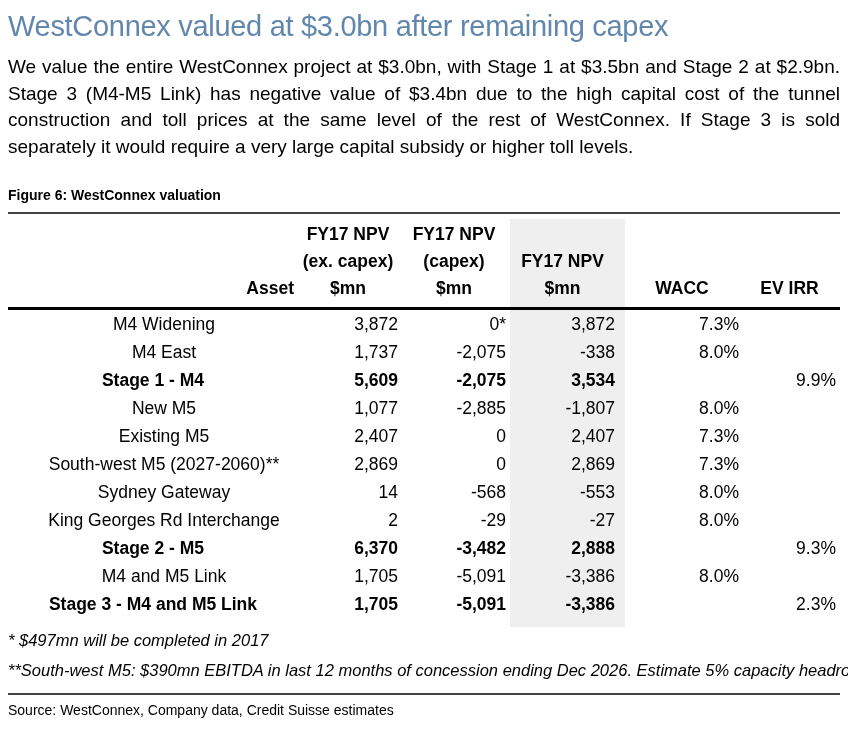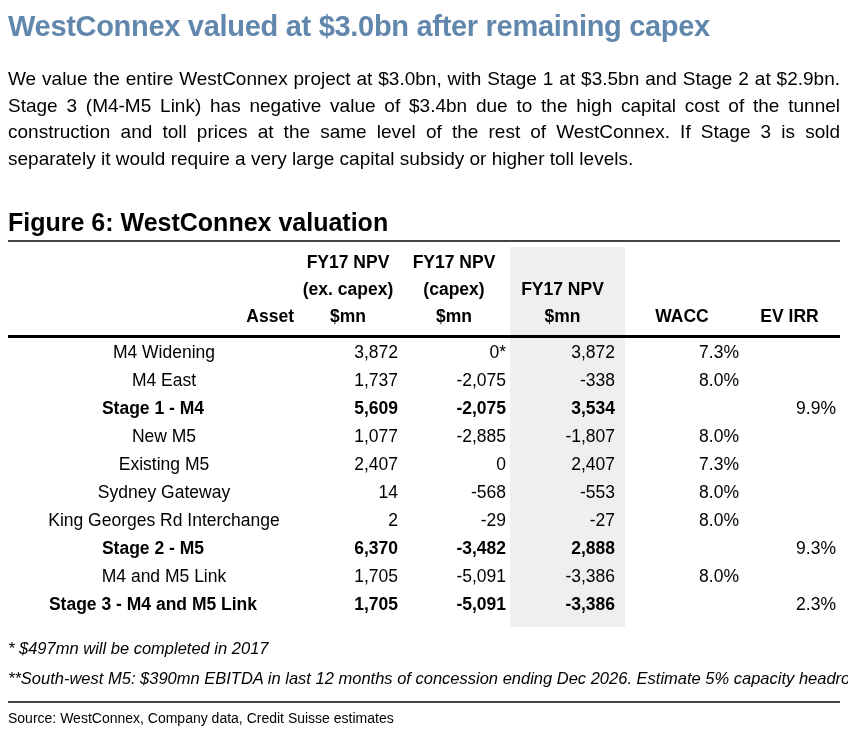"WestConnex valued at $3.0bn after" .title { font-weight: bold -> normal }
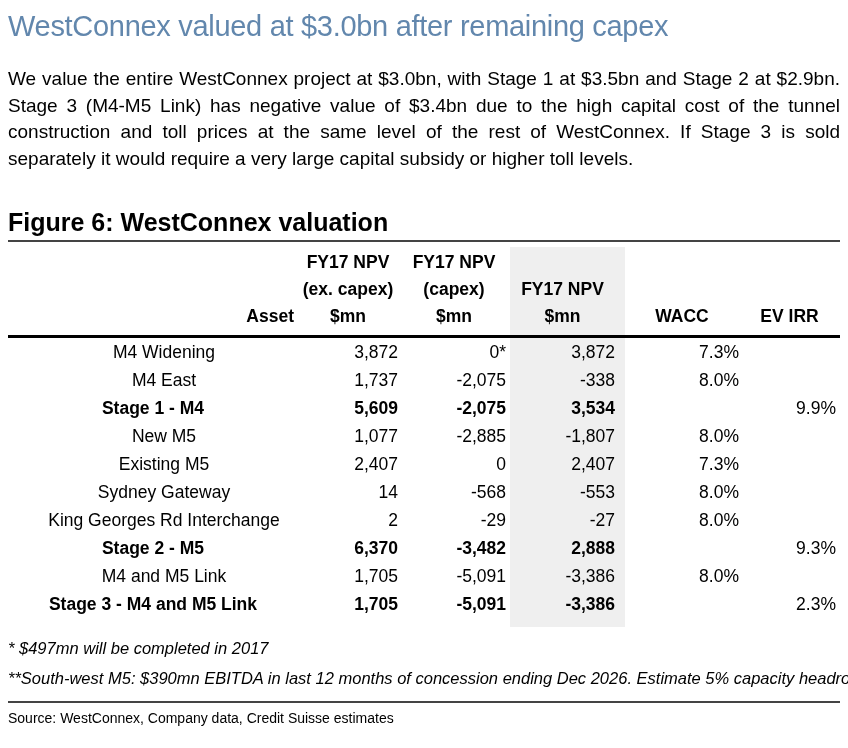"We value the entire WestConnex" .para { margin-top: 23px -> 11px }
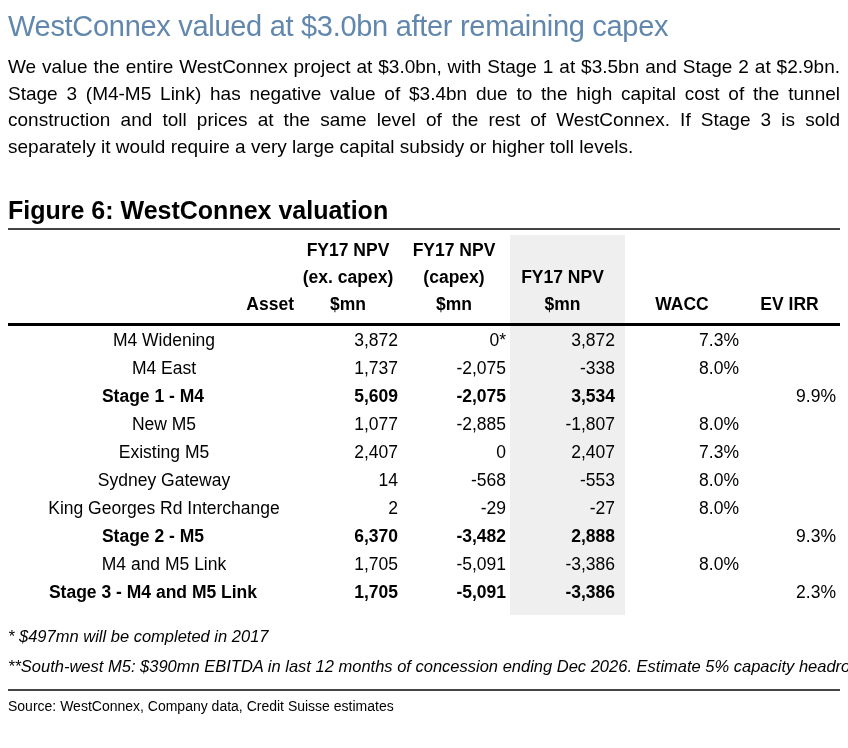"Figure 6: WestConnex valuation" .caption { font-size: 25px -> 14px; margin-top: 36px -> 27px; padding-bottom: 3px -> 9px }
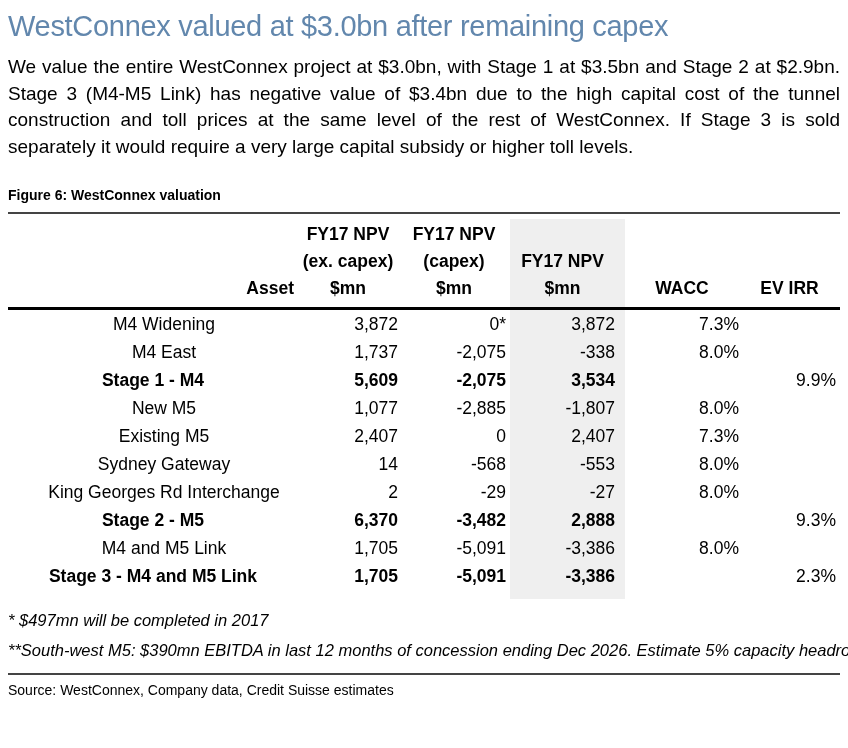"South-west M5 (2027-2060)**" tr.row-sub { html: none -> <tr> <td>South-west M5 (2027-2060)**</td> <td>2,869</td> <td>0</td> <td>2,869</td> <td>7.3%</td> <td></td> </tr> }
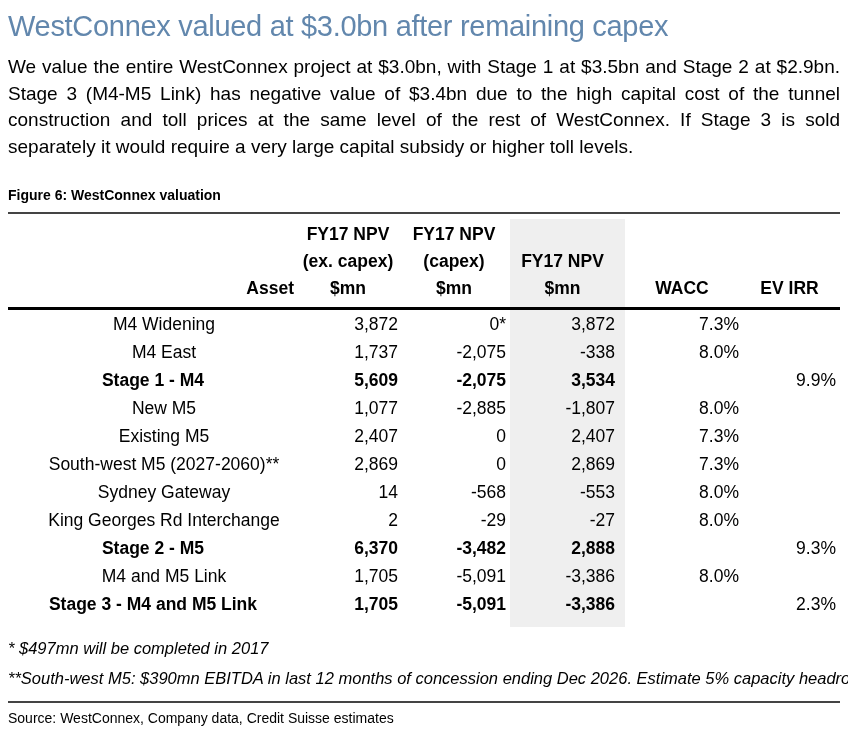"* $497mn will be completed" .fn { margin-top: 12px -> 4px }
